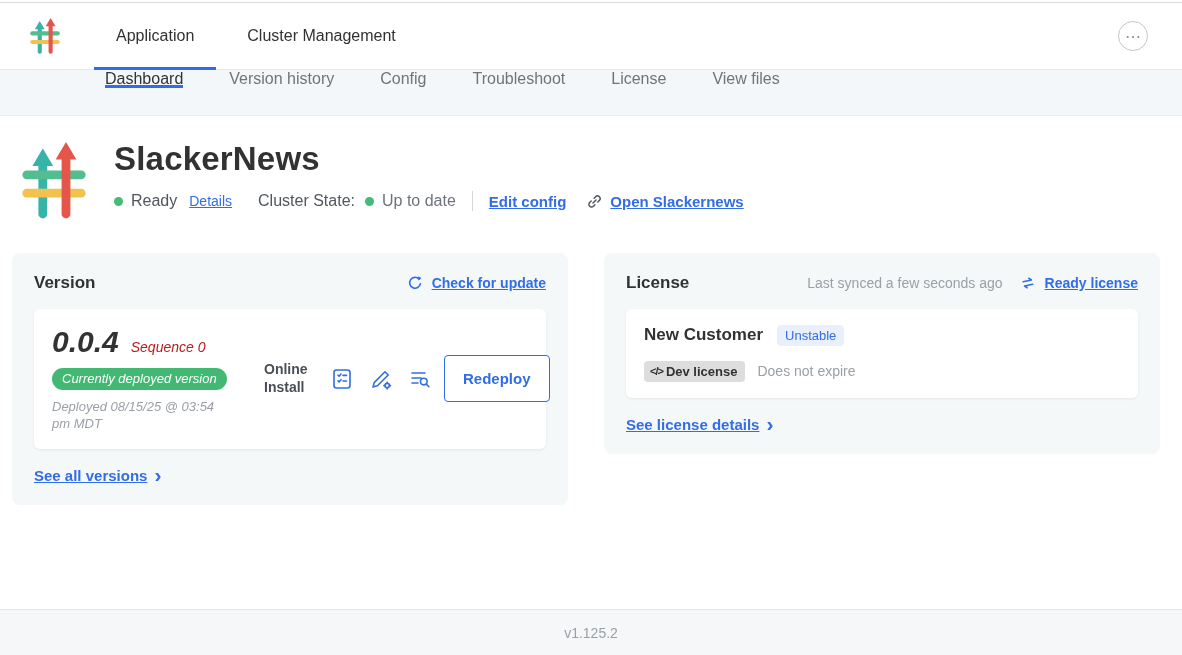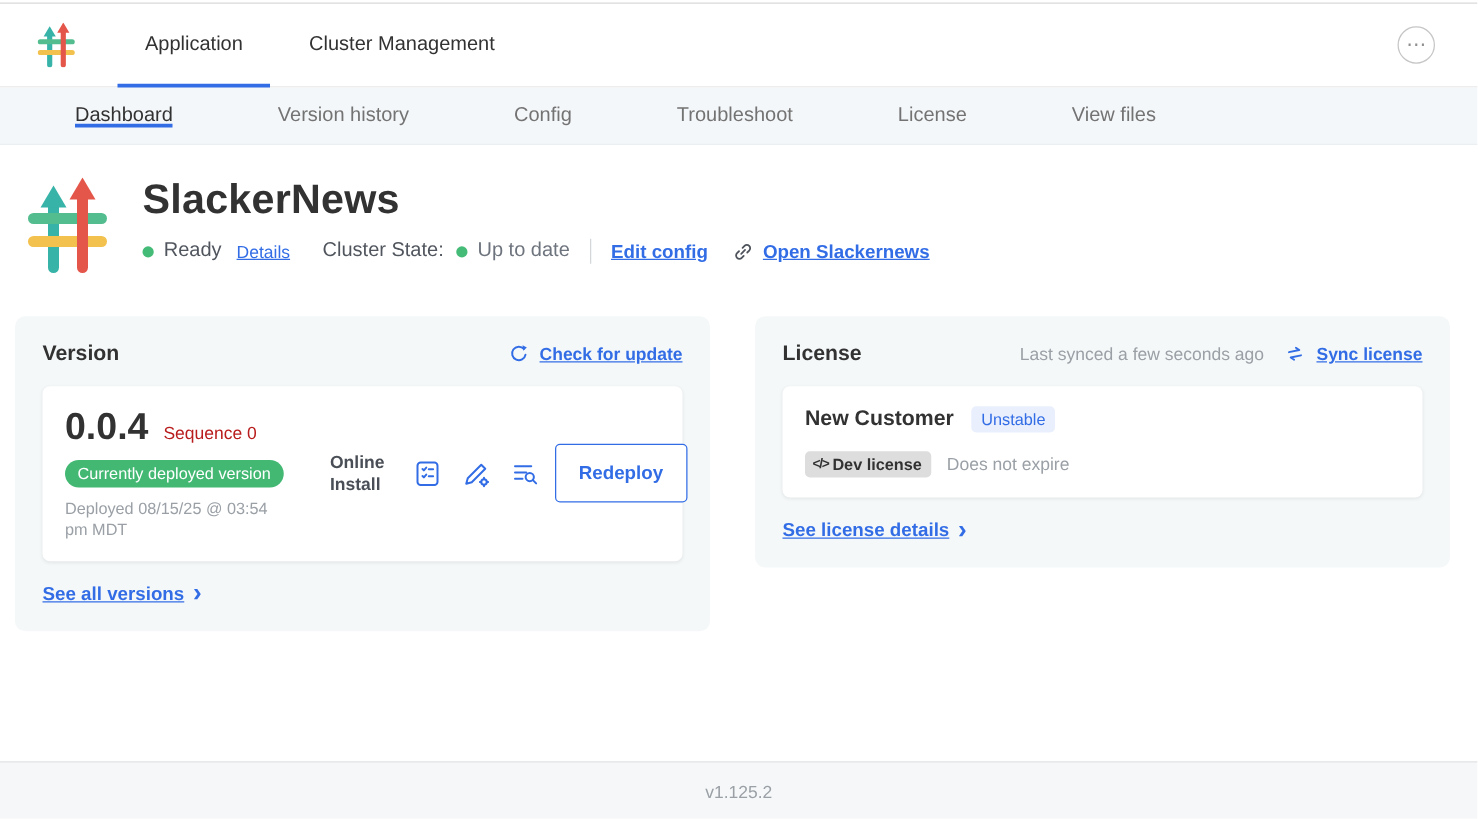"Dashboard" .subnav { align-items: center -> flex-start; gap: 84px -> 46px; padding-left: 60px -> 105px }
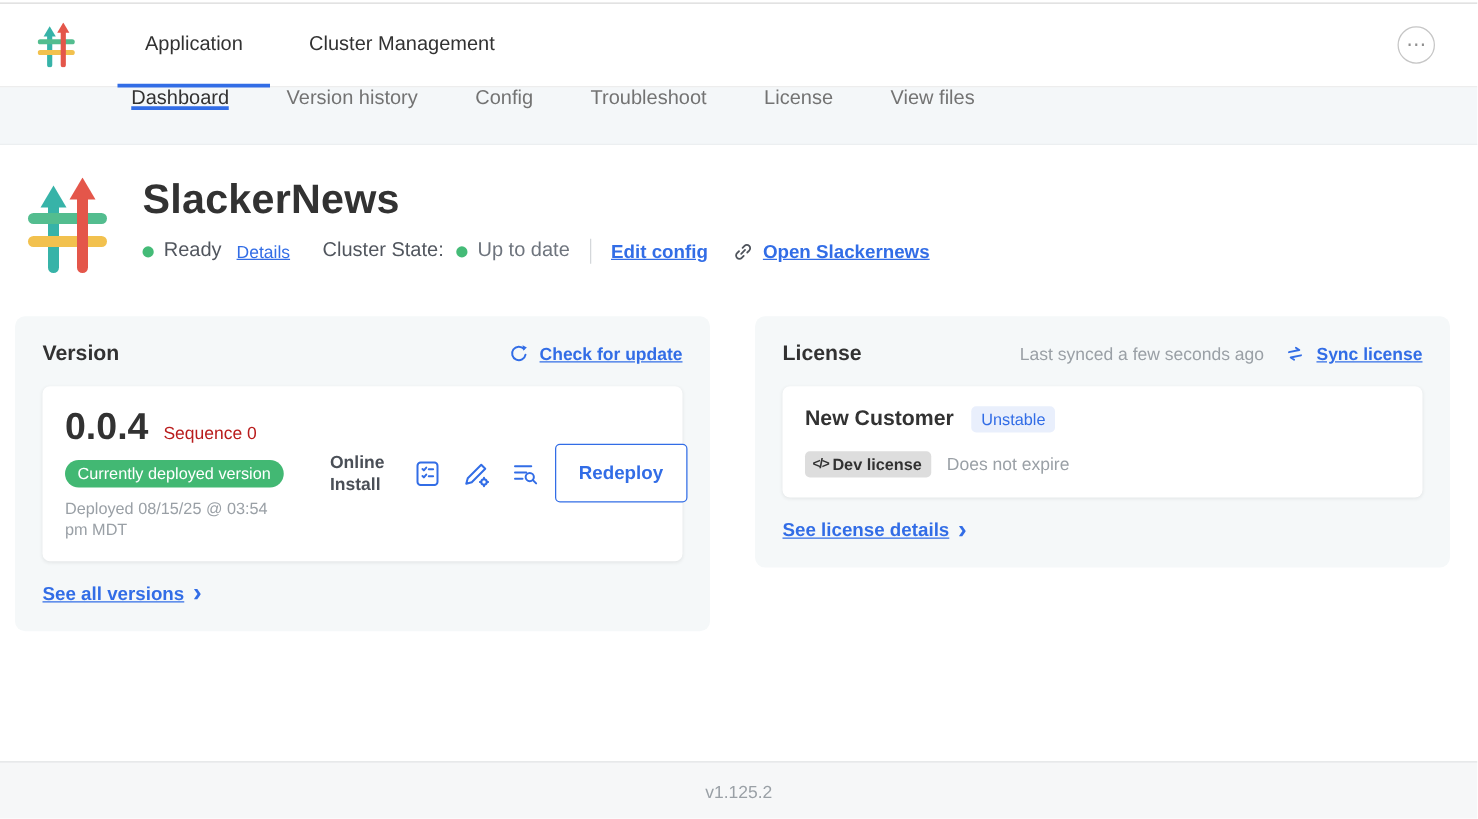"Sync license" a.link { text: Sync -> Ready }
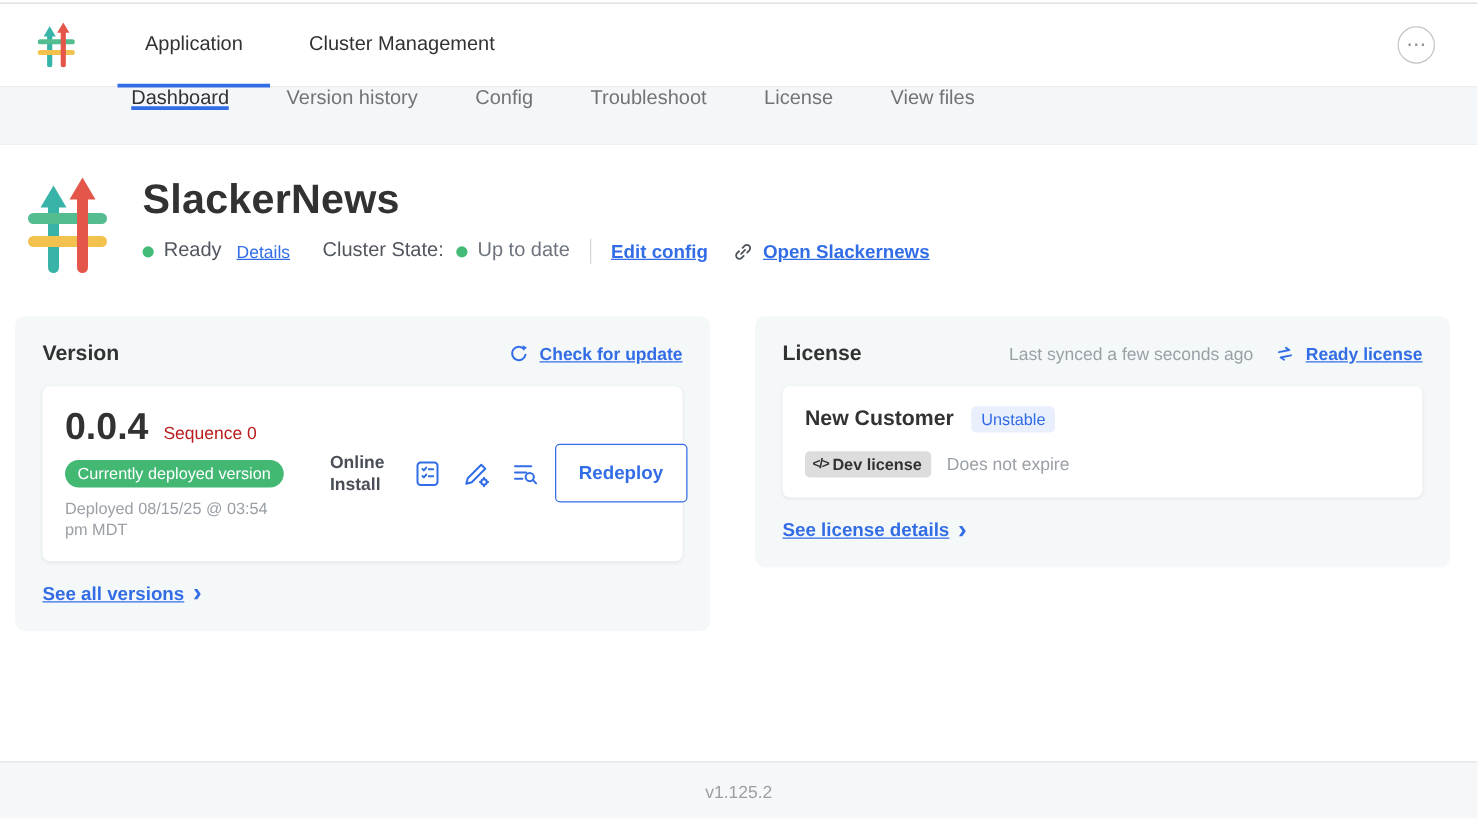"0.0.4" .v-left { font-style: none -> italic }
